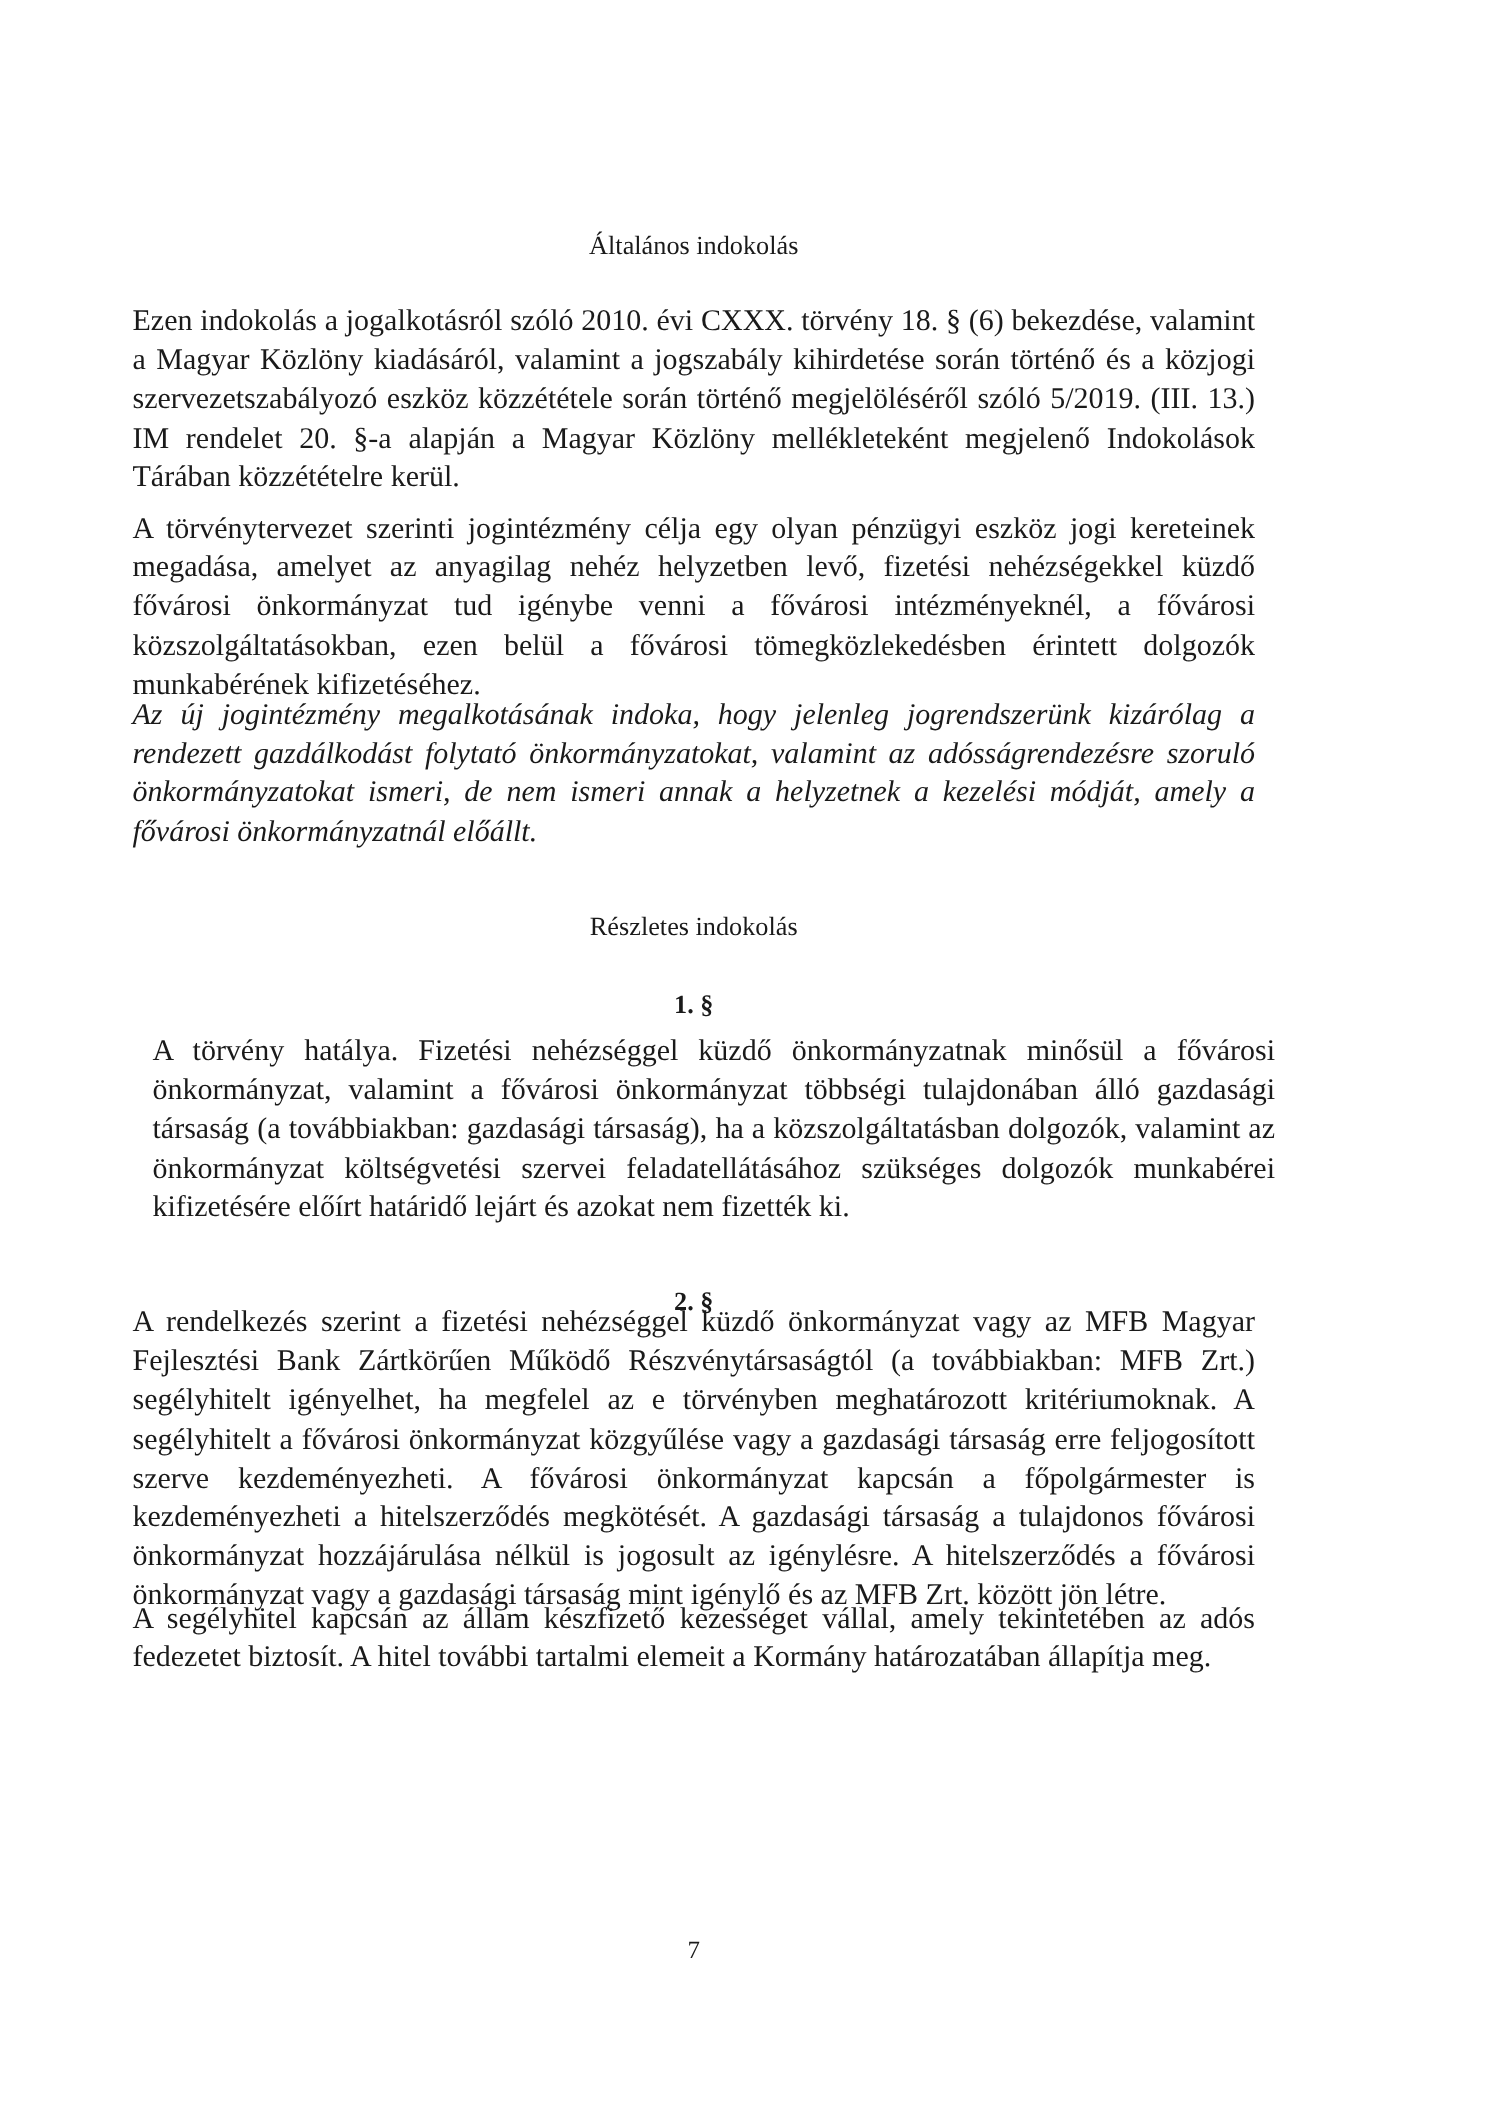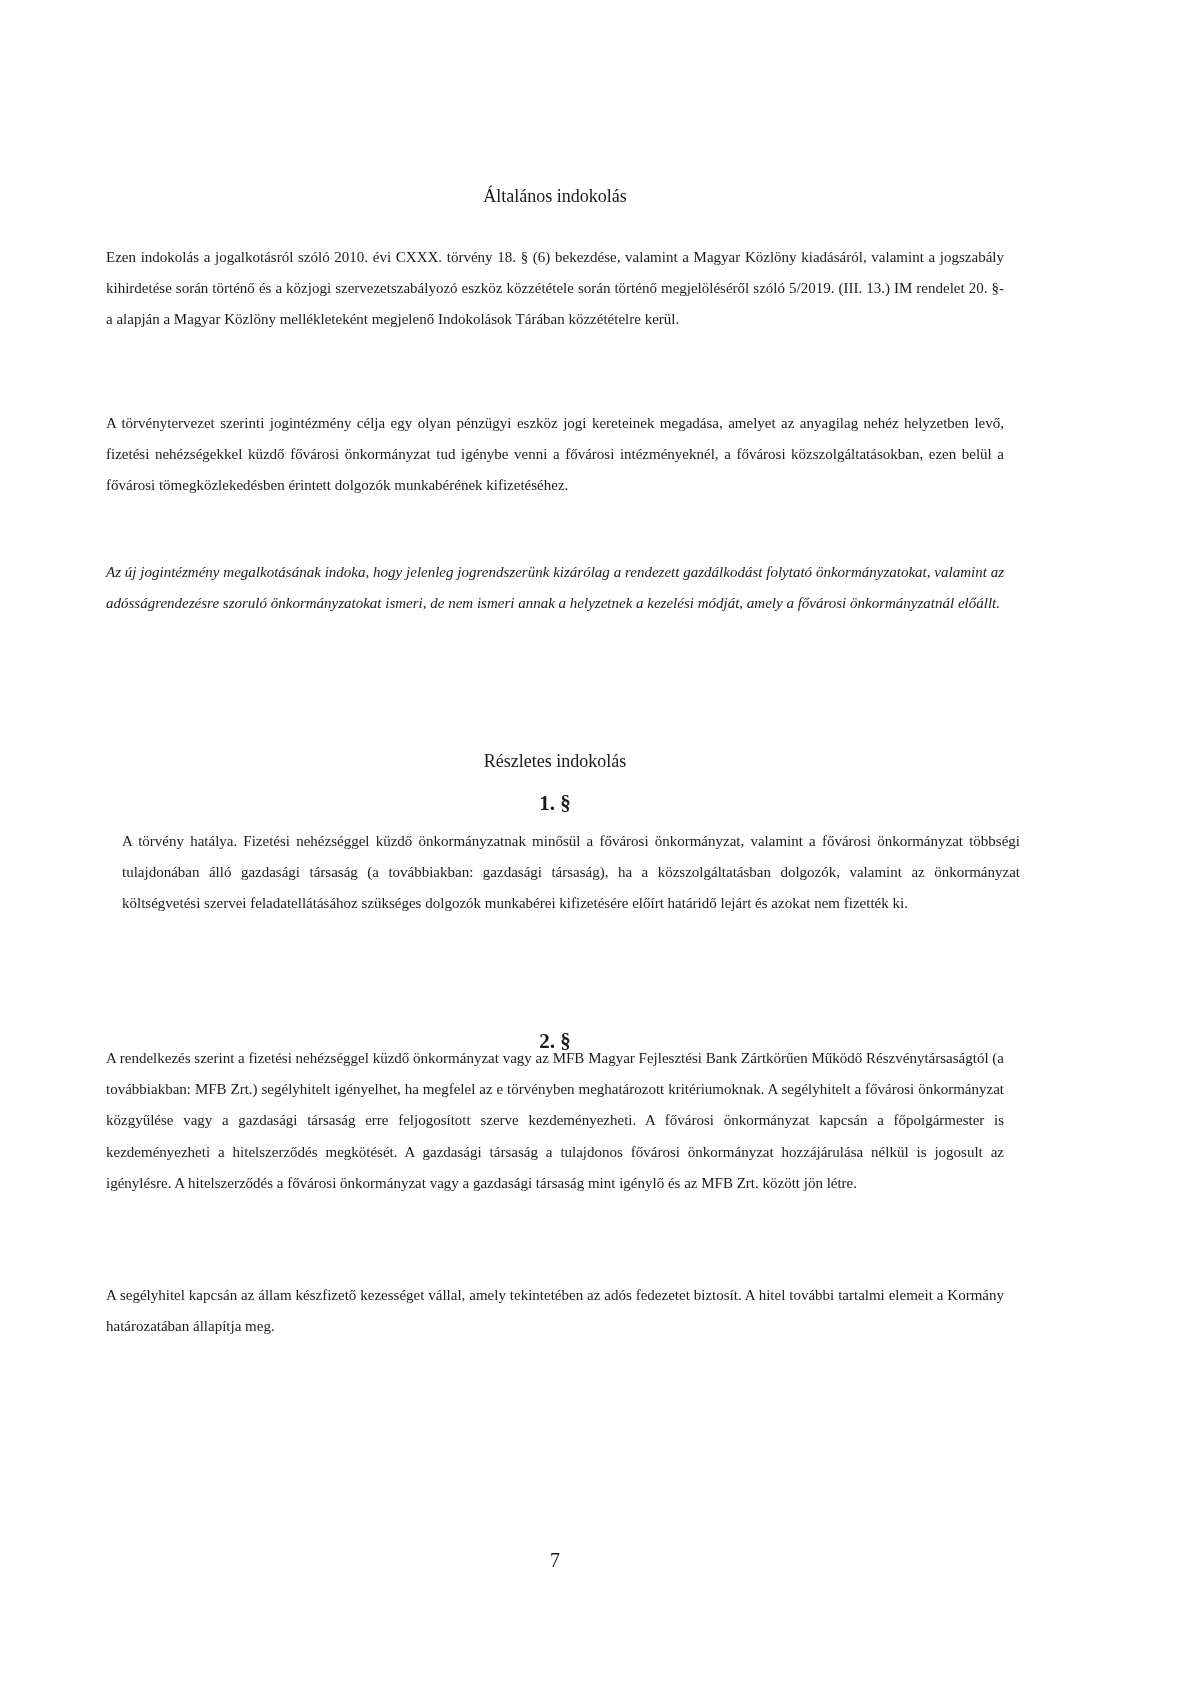"Általános indokolás" .heading { font-size: 18px -> 21px }
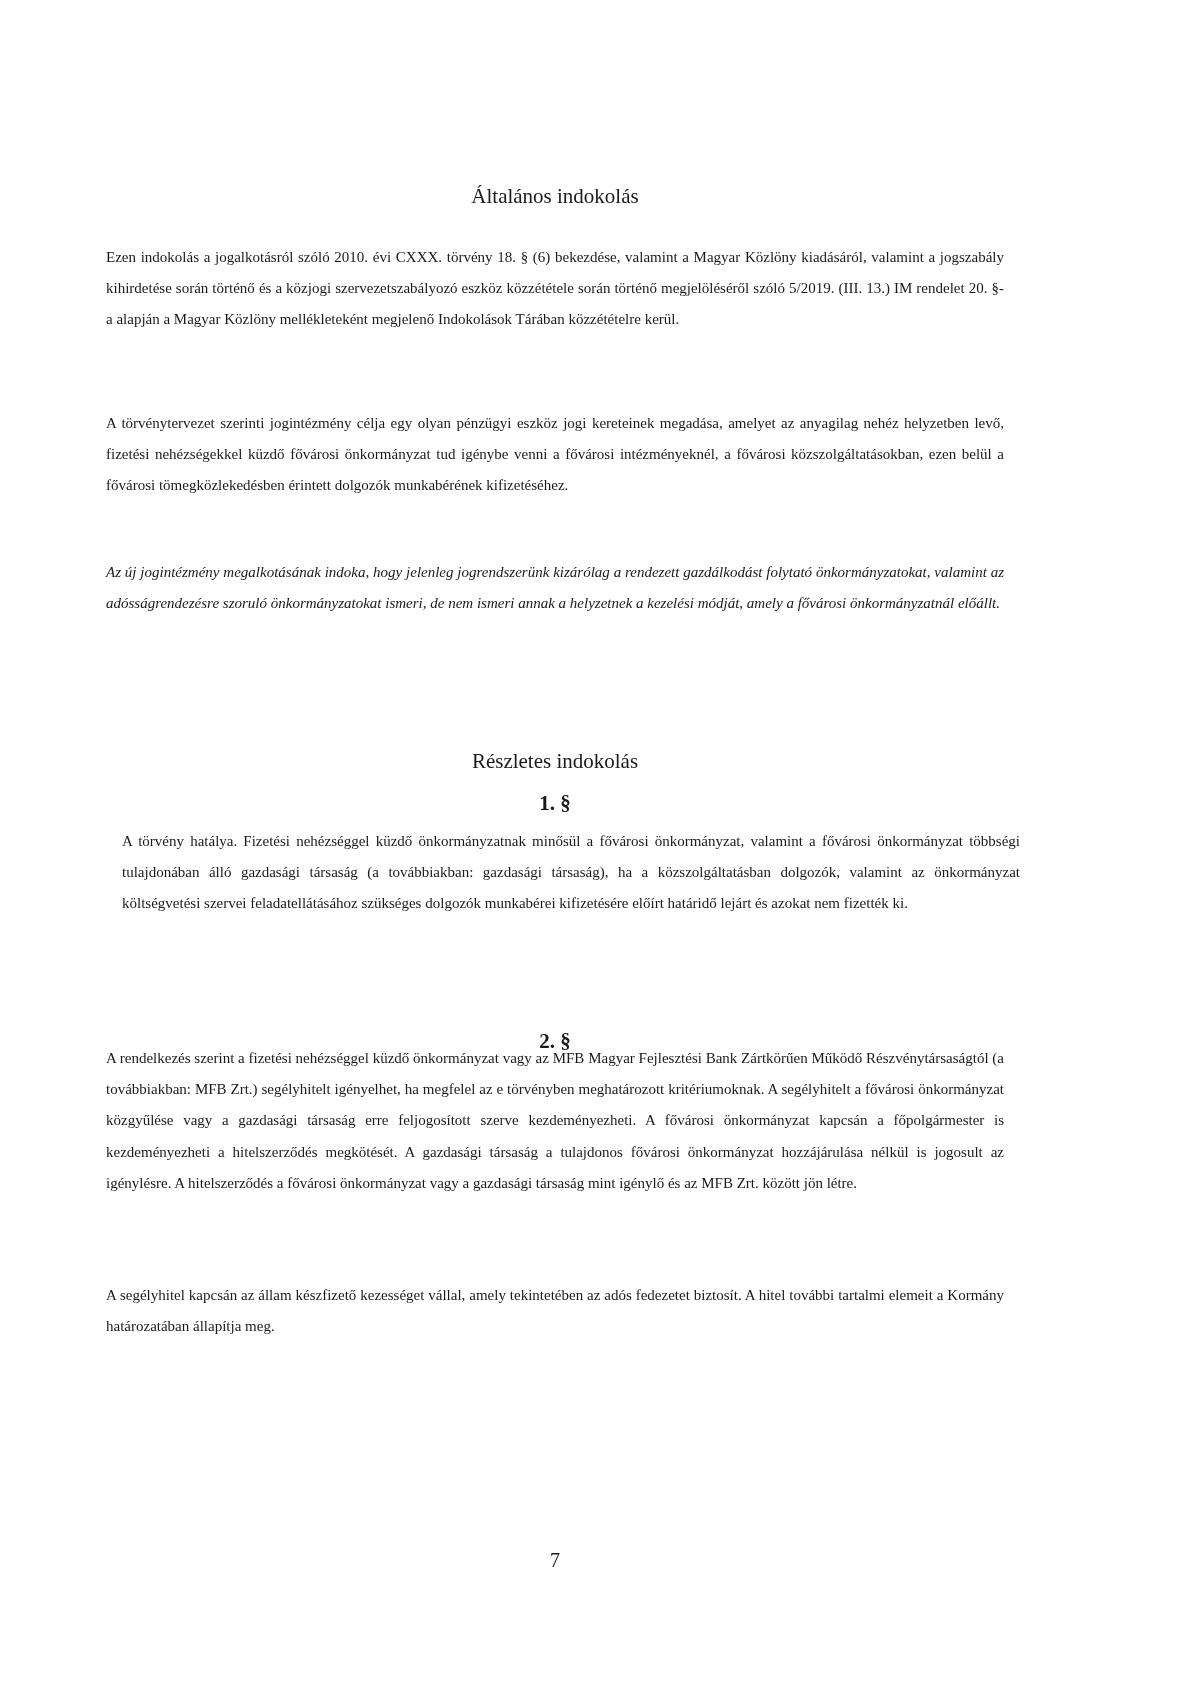"Ezen indokolás a jogalkotásról szóló" p.para { font-size: 15px -> 24px }
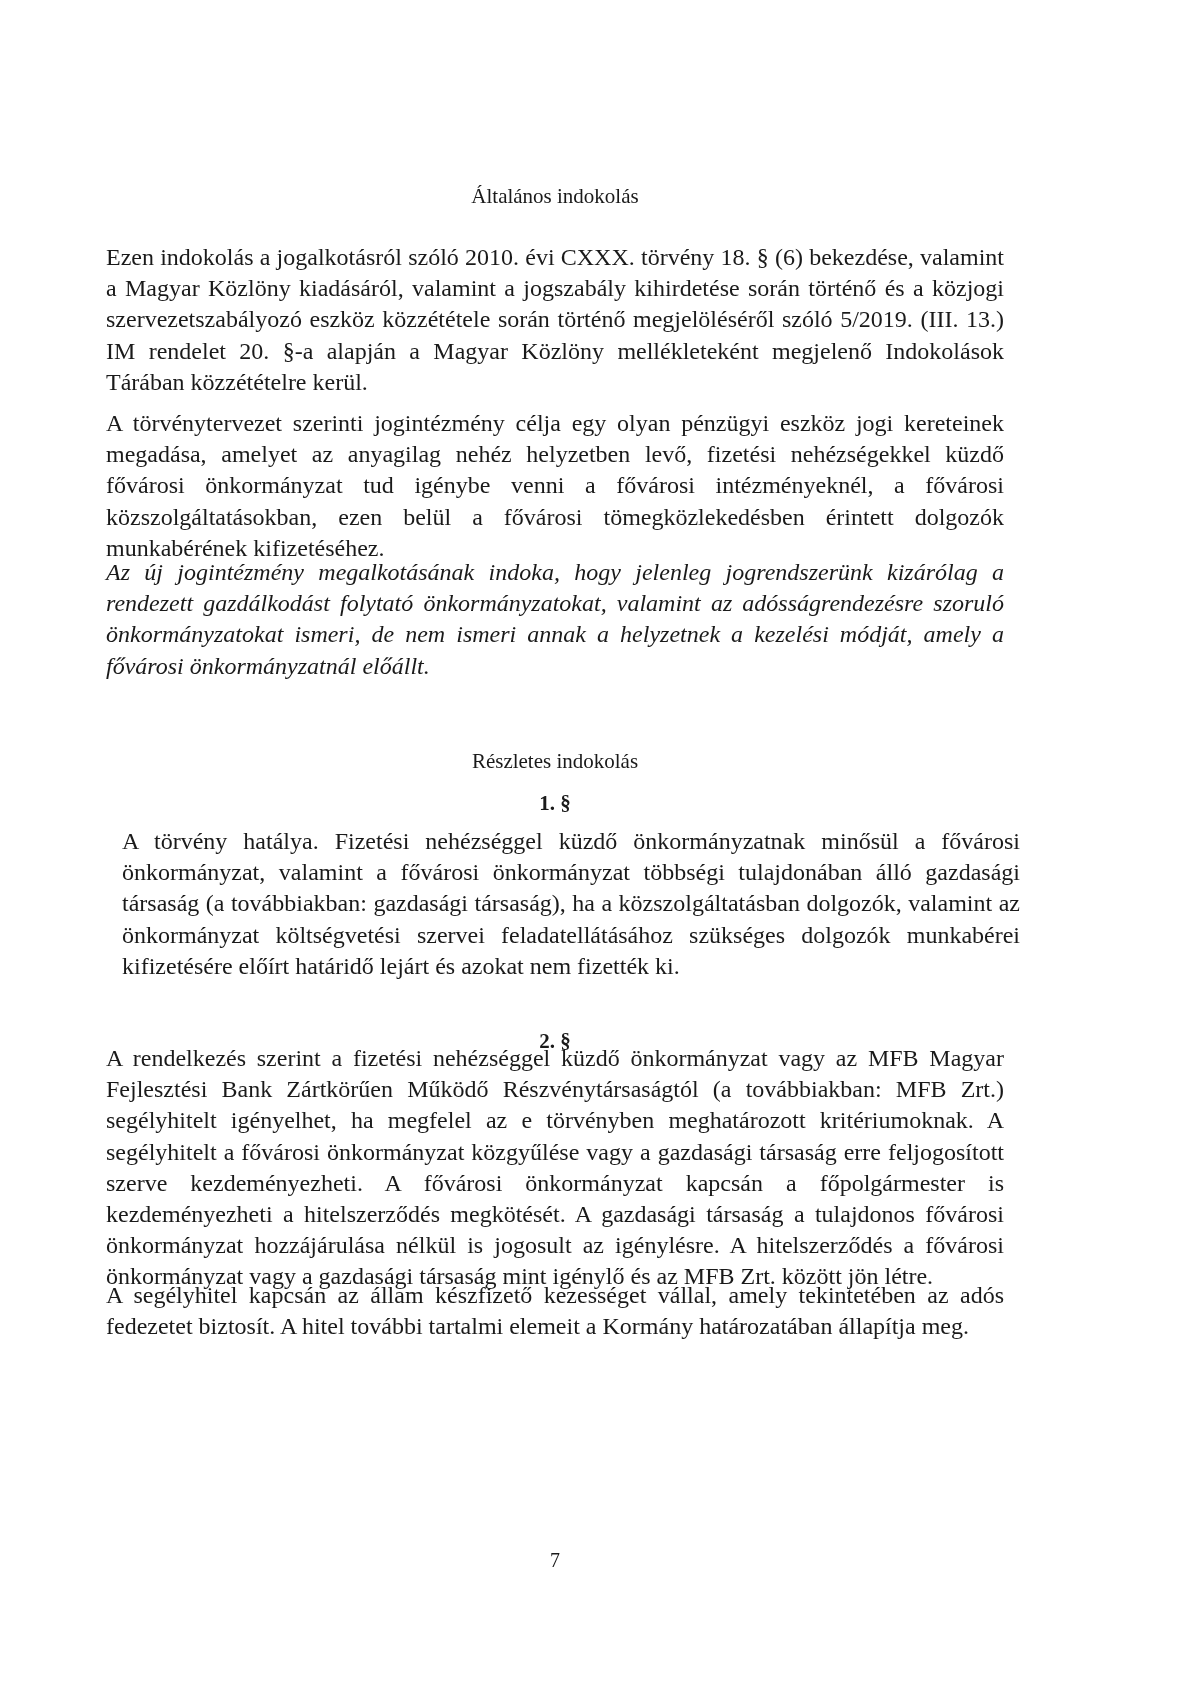"Részletes indokolás" .h-detailed { top: 746px -> 726px }
